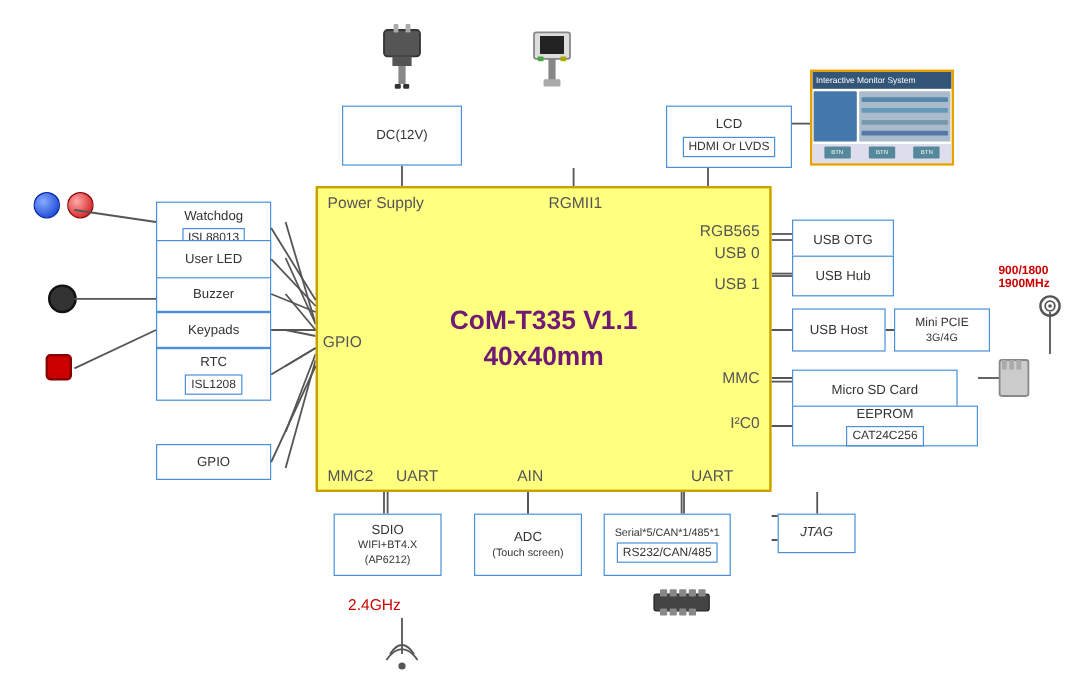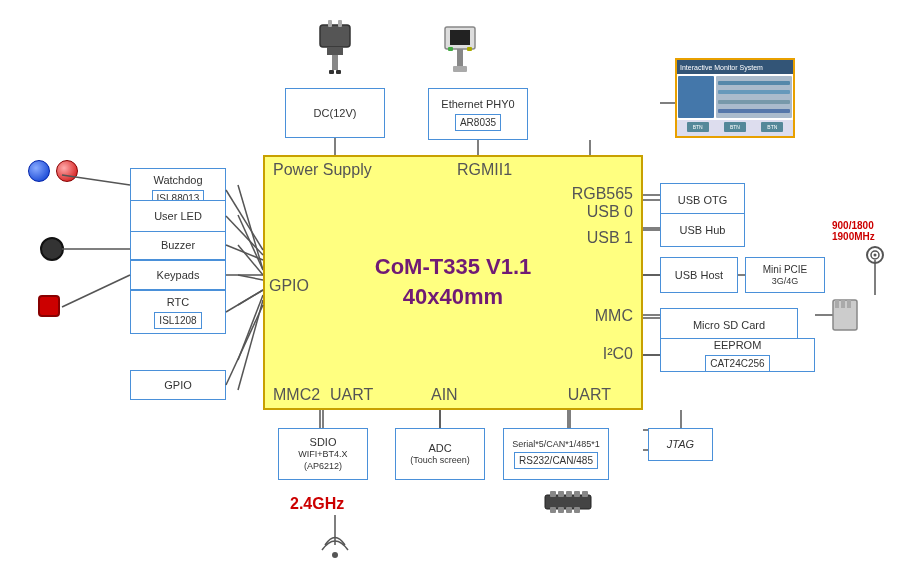"Ethernet PHY0" div.box { html: <div> <span>Ethernet PHY0</span> <div>AR8035</div> </div> -> none }
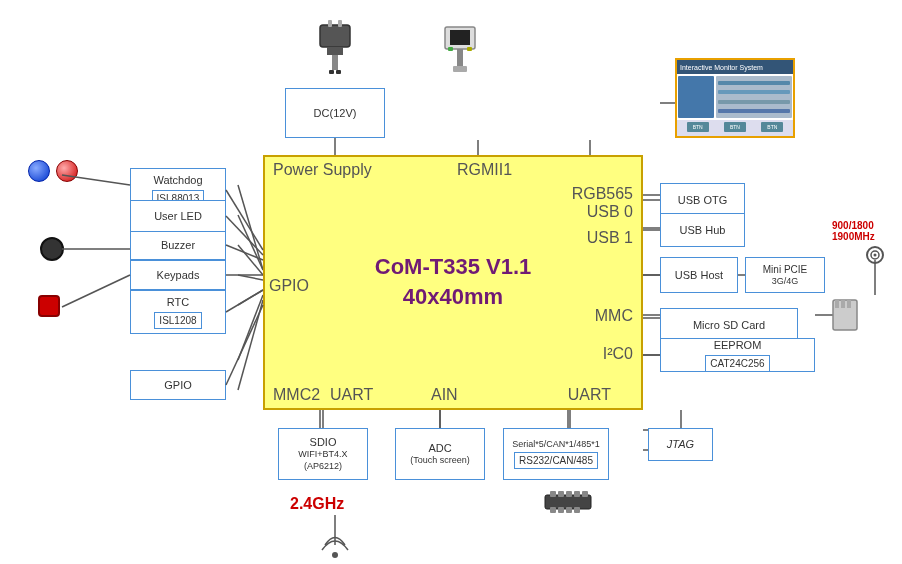"LCD" div.box { html: none -> <div> <span>LCD</span> <div>HDMI Or LVDS</div> </div> }
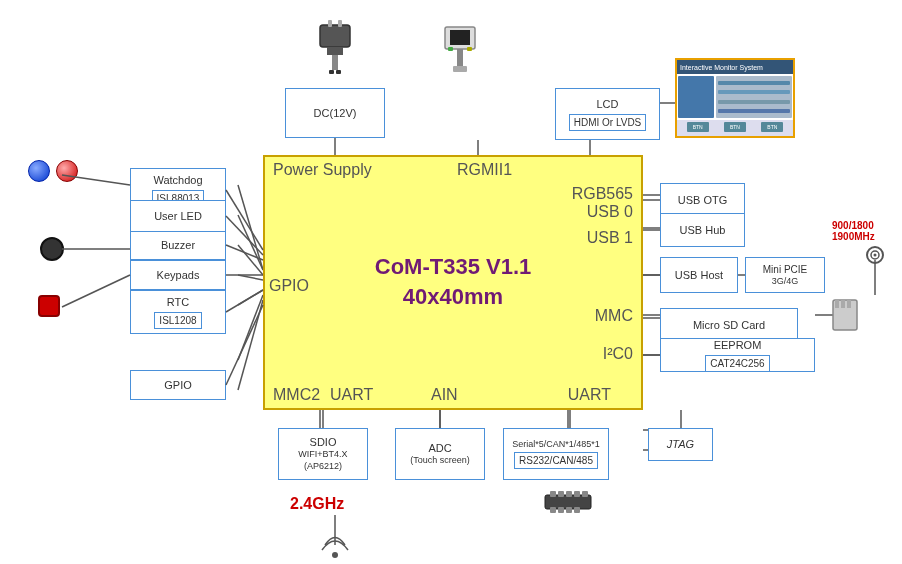"Power Supply" .cpu-label { font-size: 16px -> 13px }
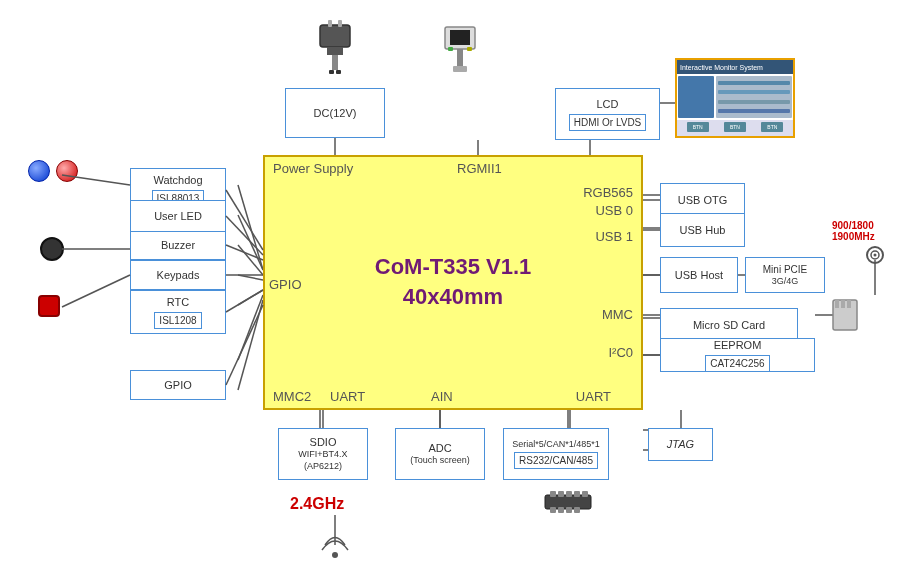"2.4GHz" .ghz-label { font-size: 16px -> 13px; font-weight: bold -> normal }
